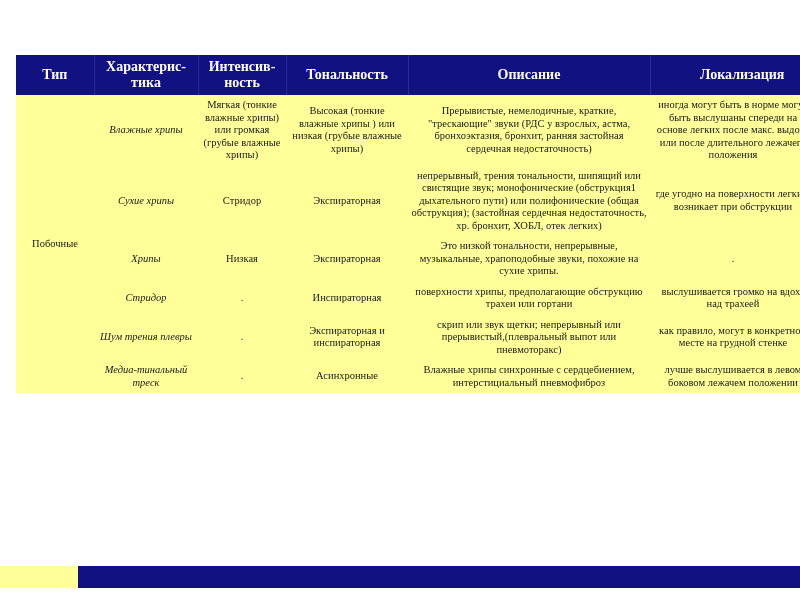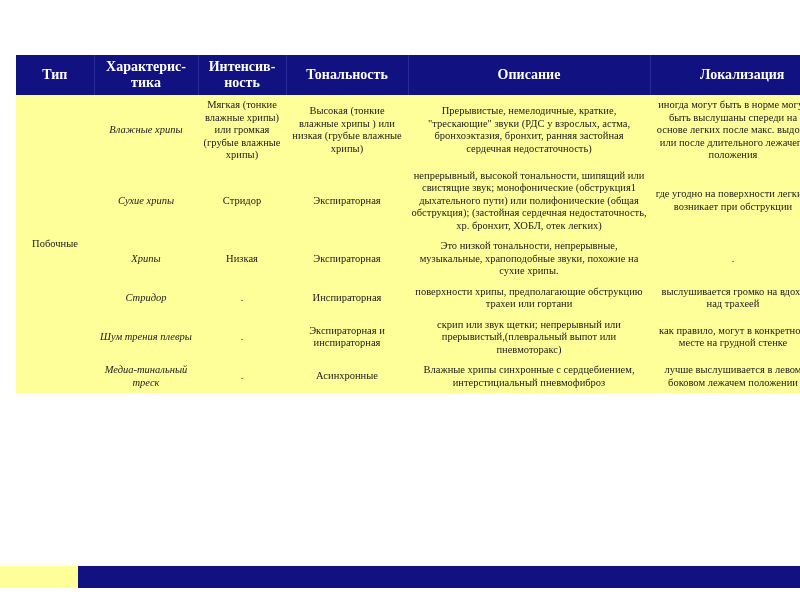"непрерывный, высокой тональности," td { text: высокой -> трения }
